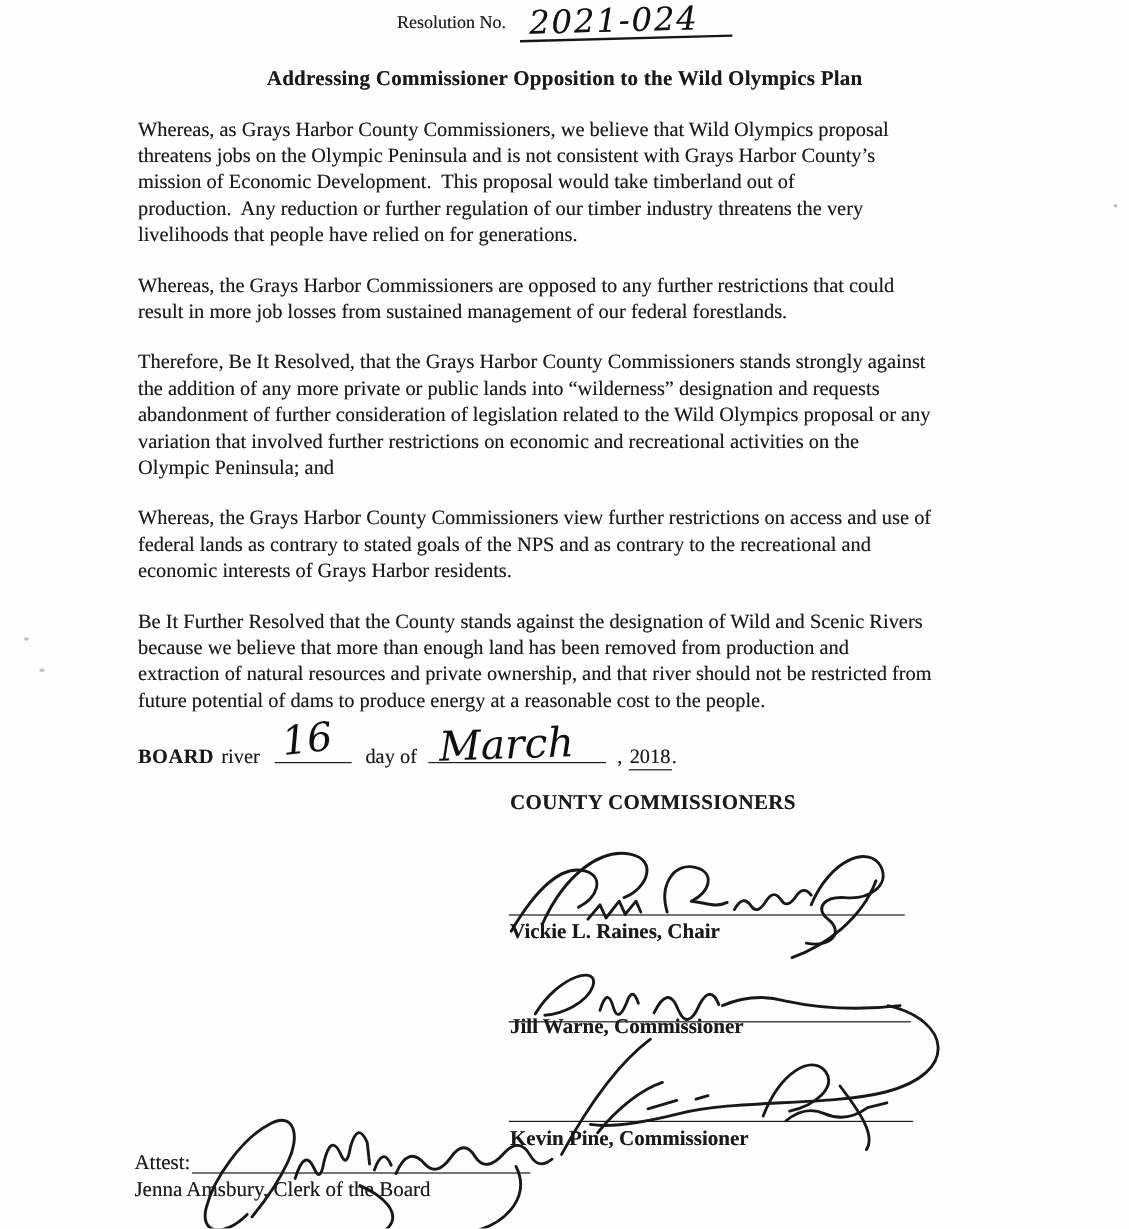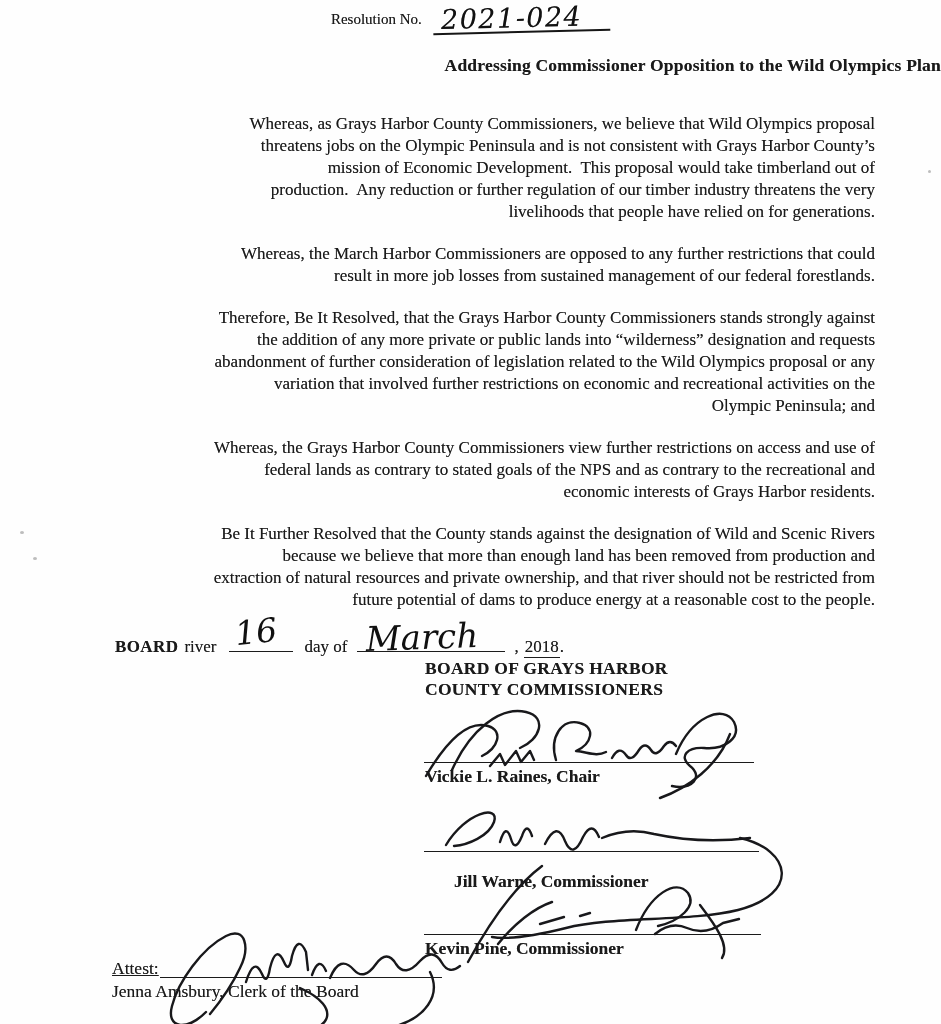"Addressing Commissioner Opposition to" .doc-title { text-align: right -> center }
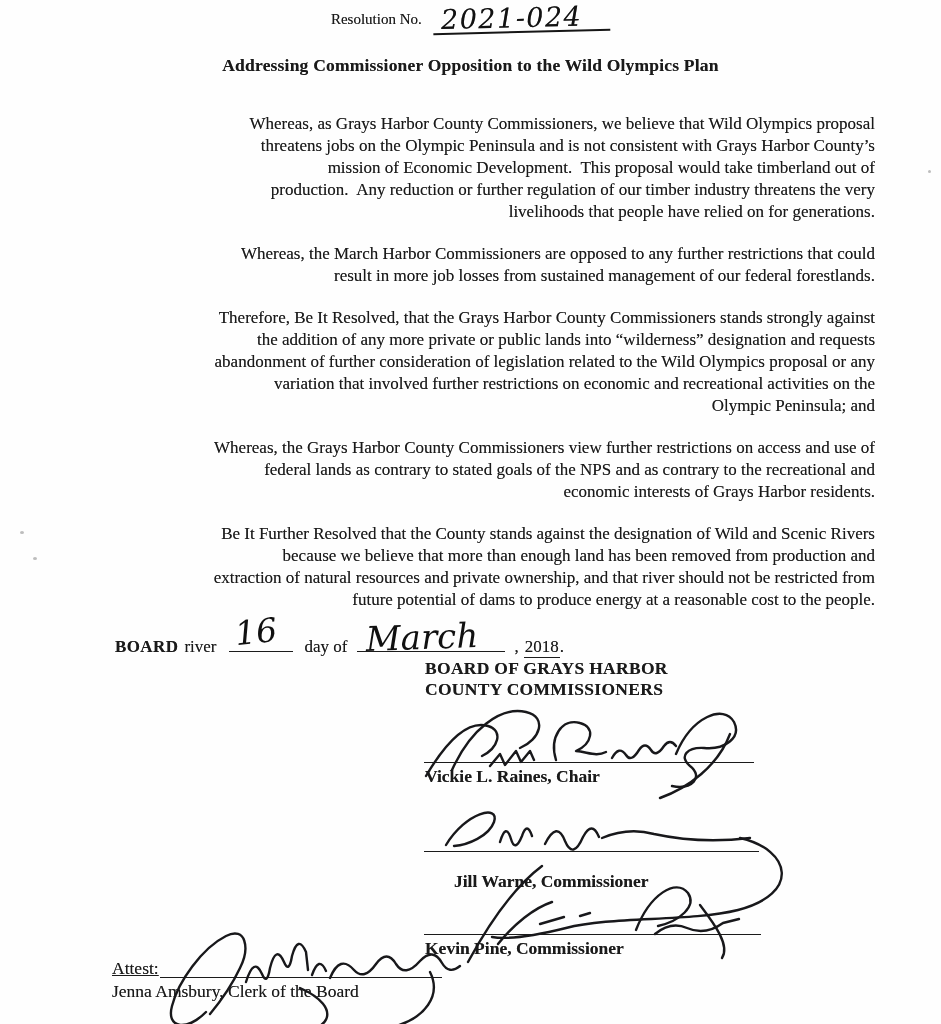"Whereas, as Grays Harbor County" .body-text { text-align: right -> none; top: 113px -> 97px }
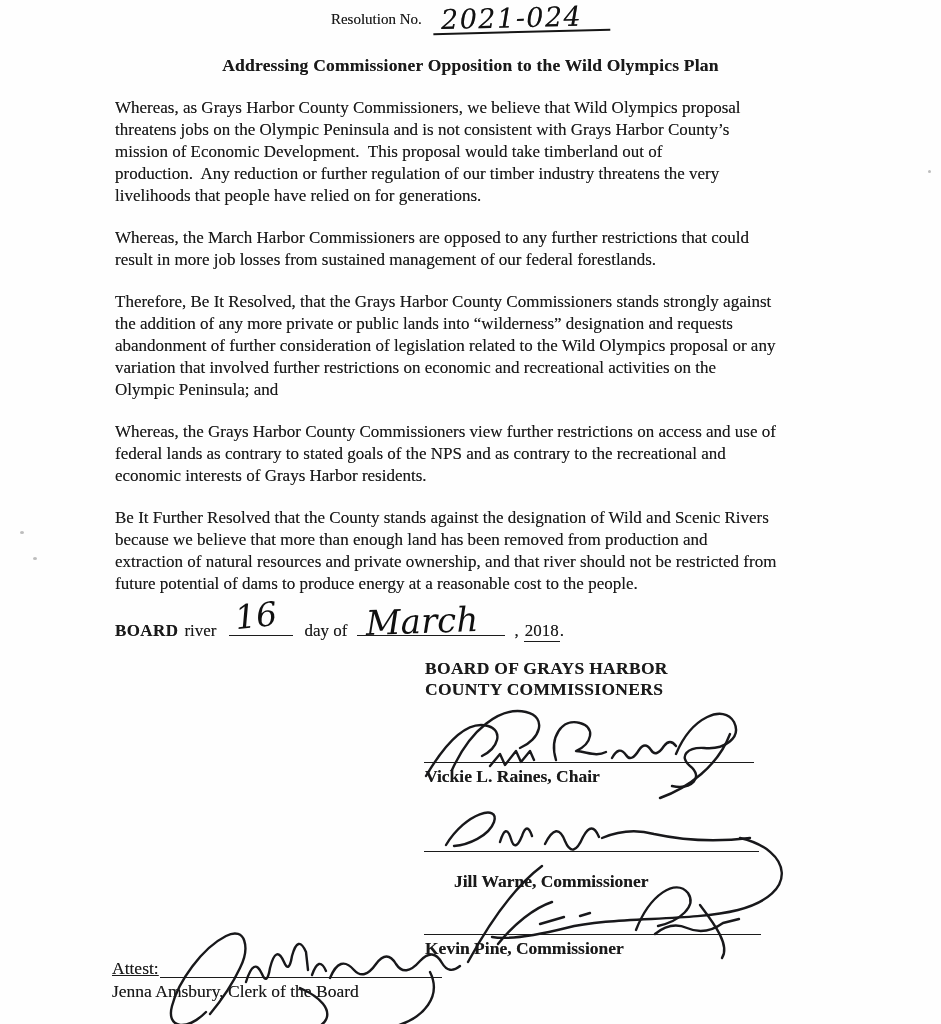"Whereas, the March Harbor Commissioners" p { text: March -> Grays }
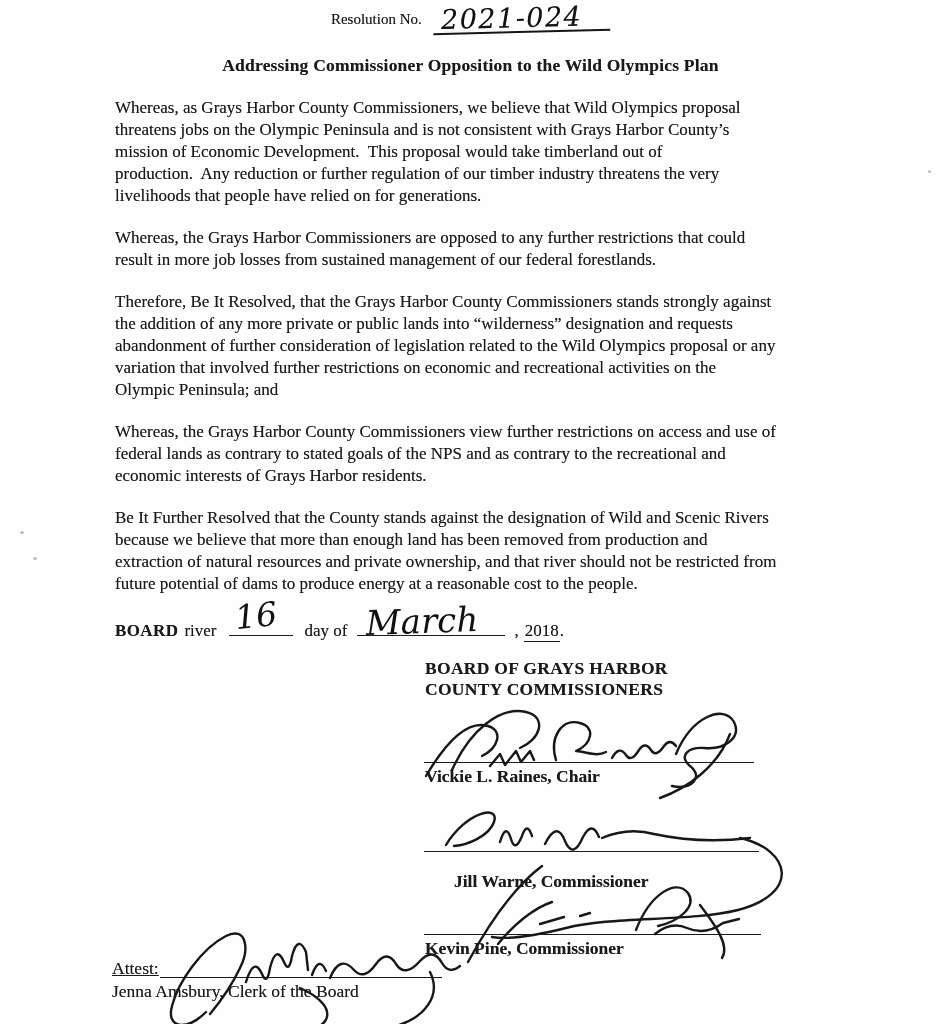"BOARD OF GRAYS HARBOR" div { html: <div>BOARD OF GRAYS HARBOR</div> -> none }
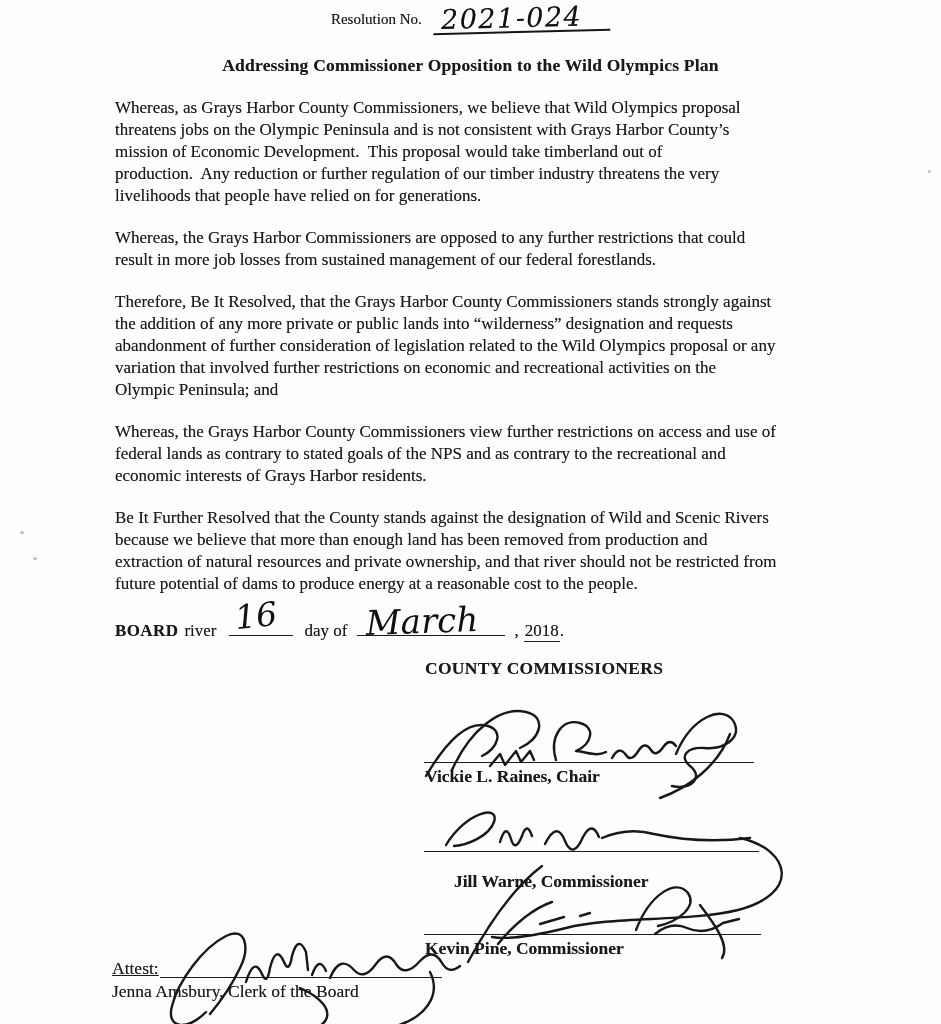"Jill Warne, Commissioner" #sig-name-2 { margin-left: 29px -> none; top: 871px -> 845px }
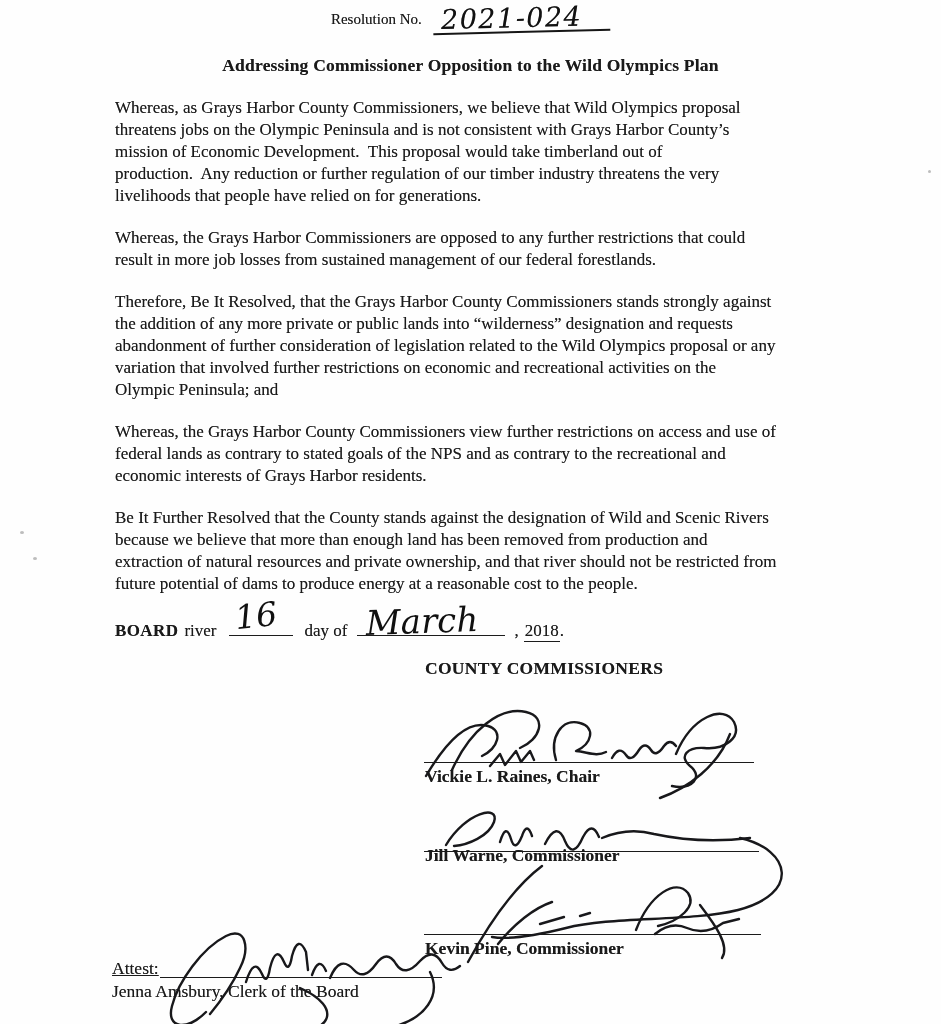"Attest:" .attest-label { text-decoration: underline -> none }
